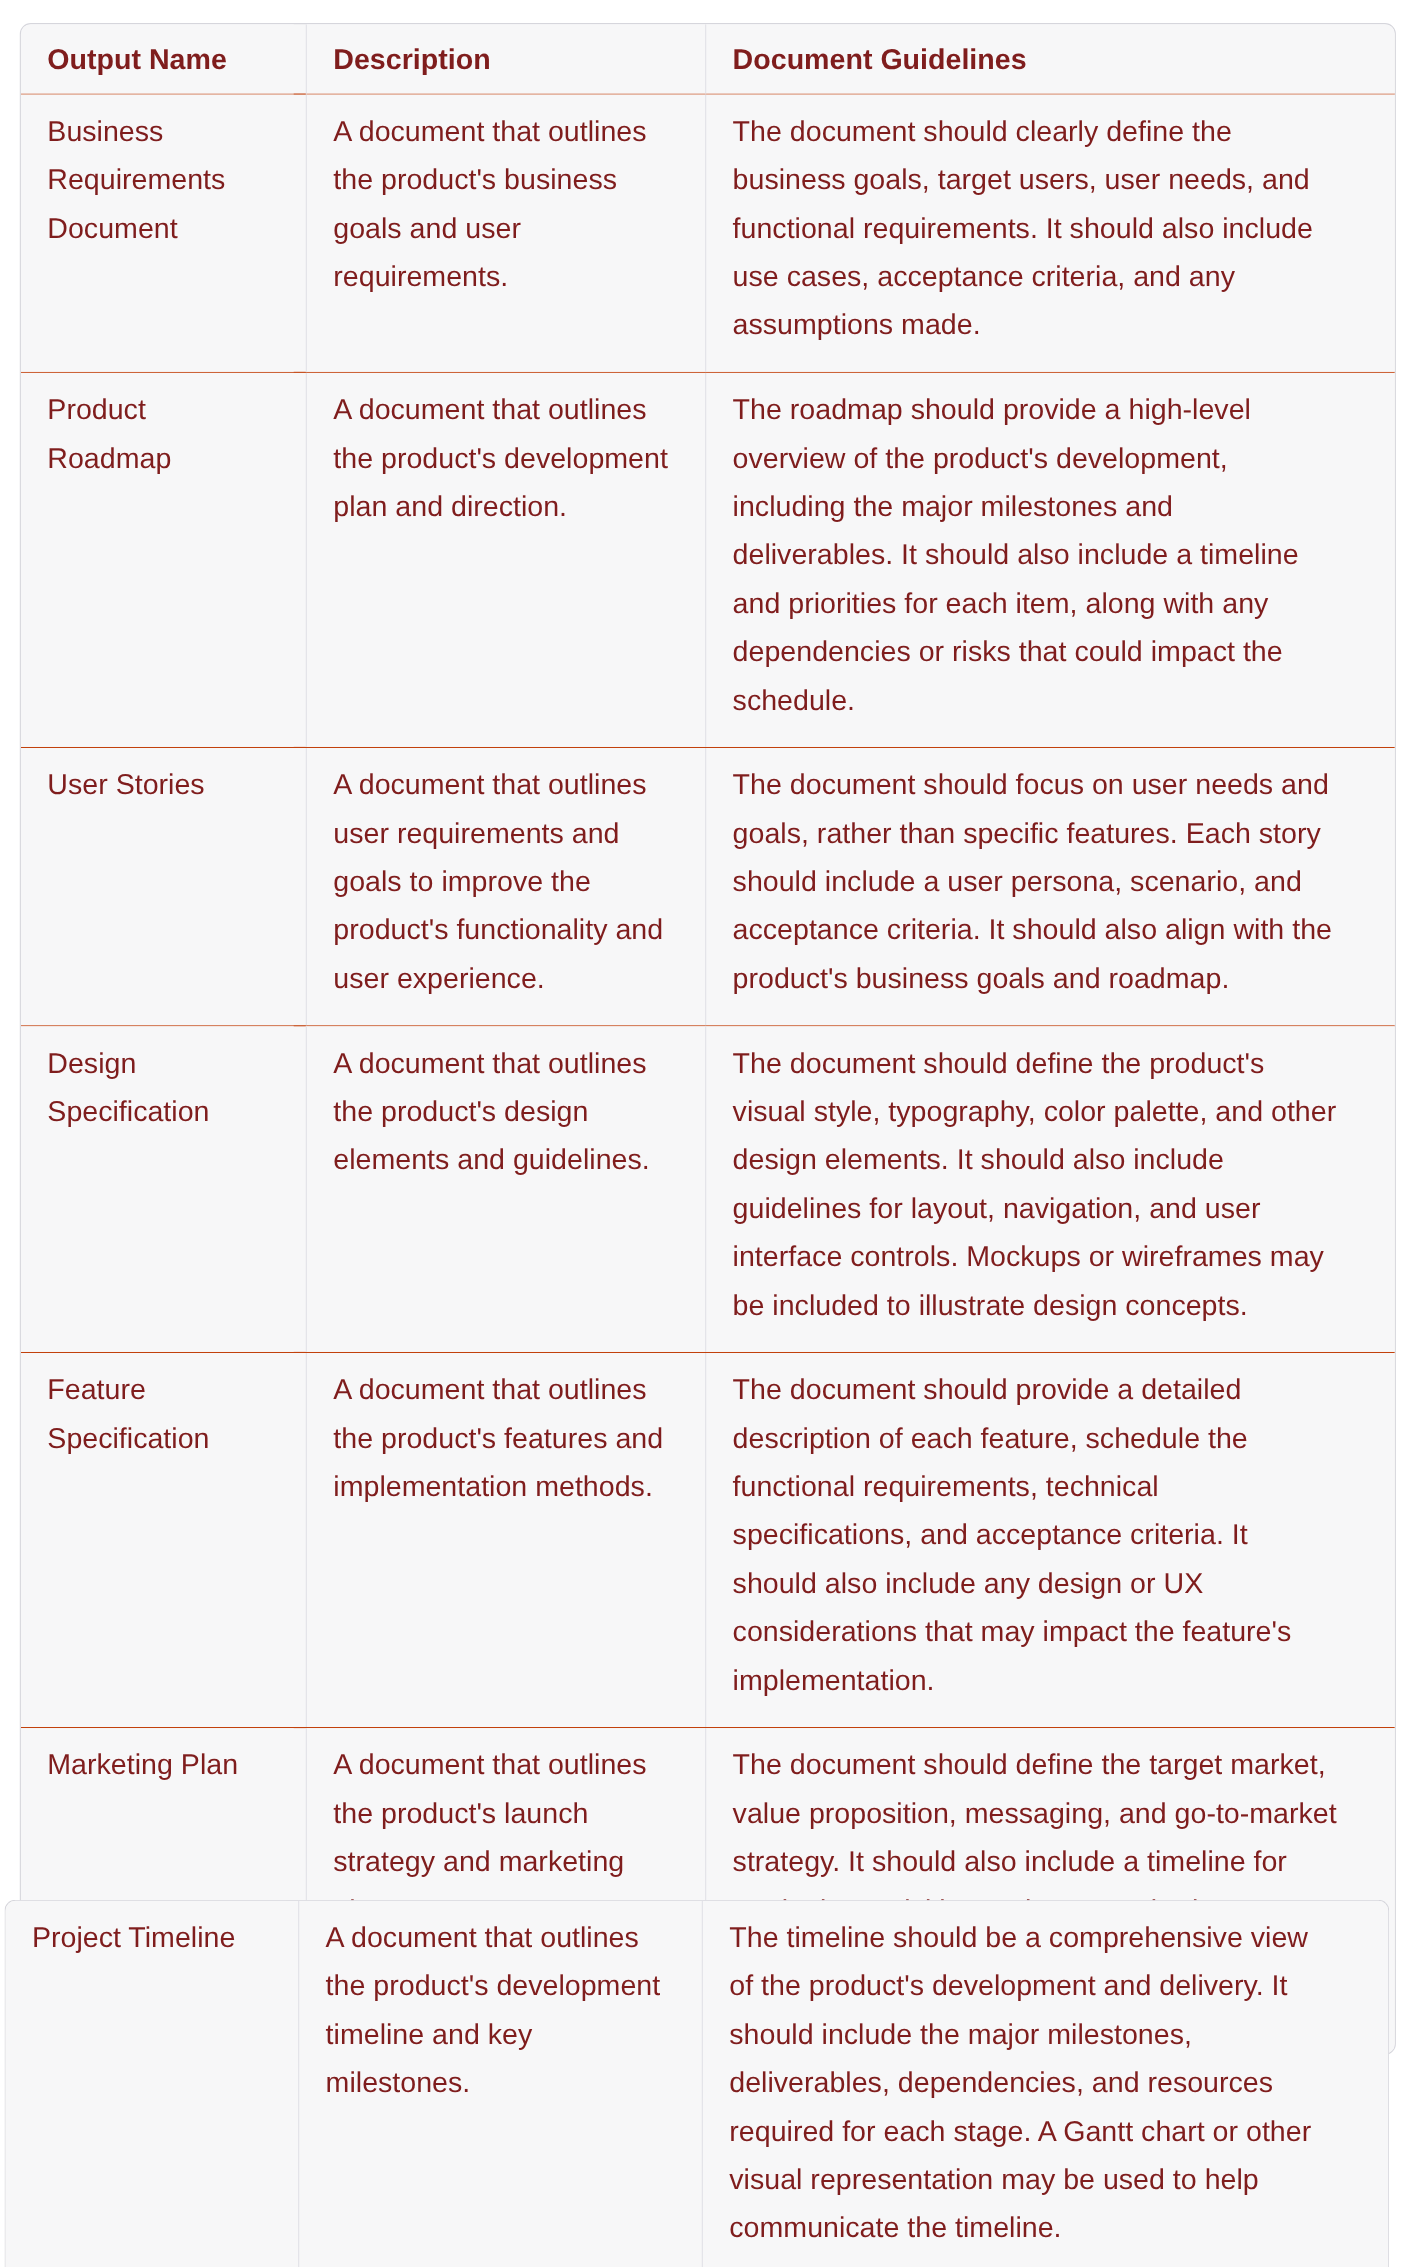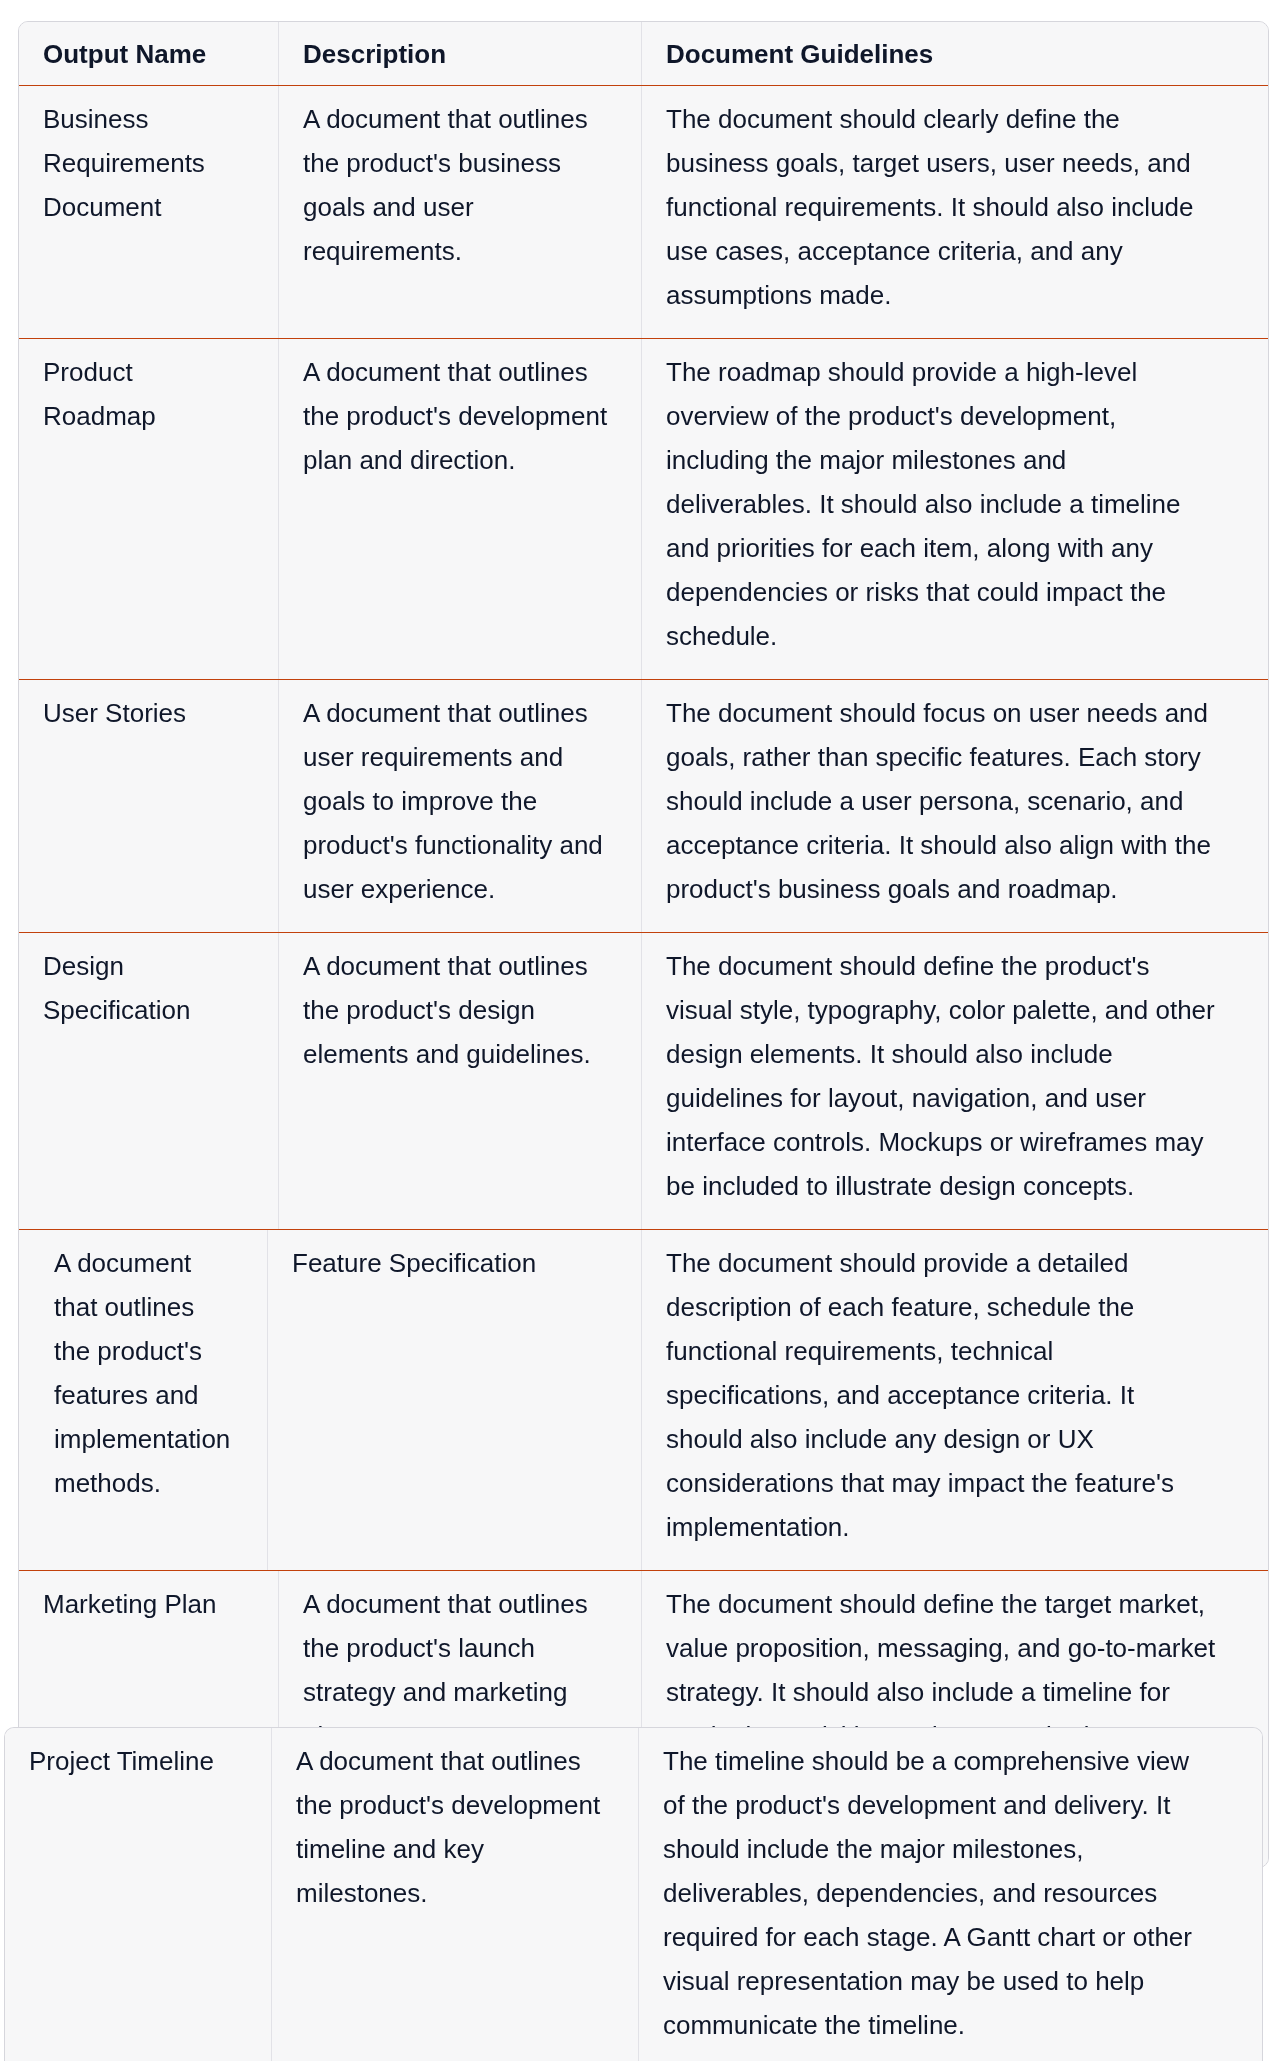"Output Name" .cell { color: #0f172a -> #7f1d1d }
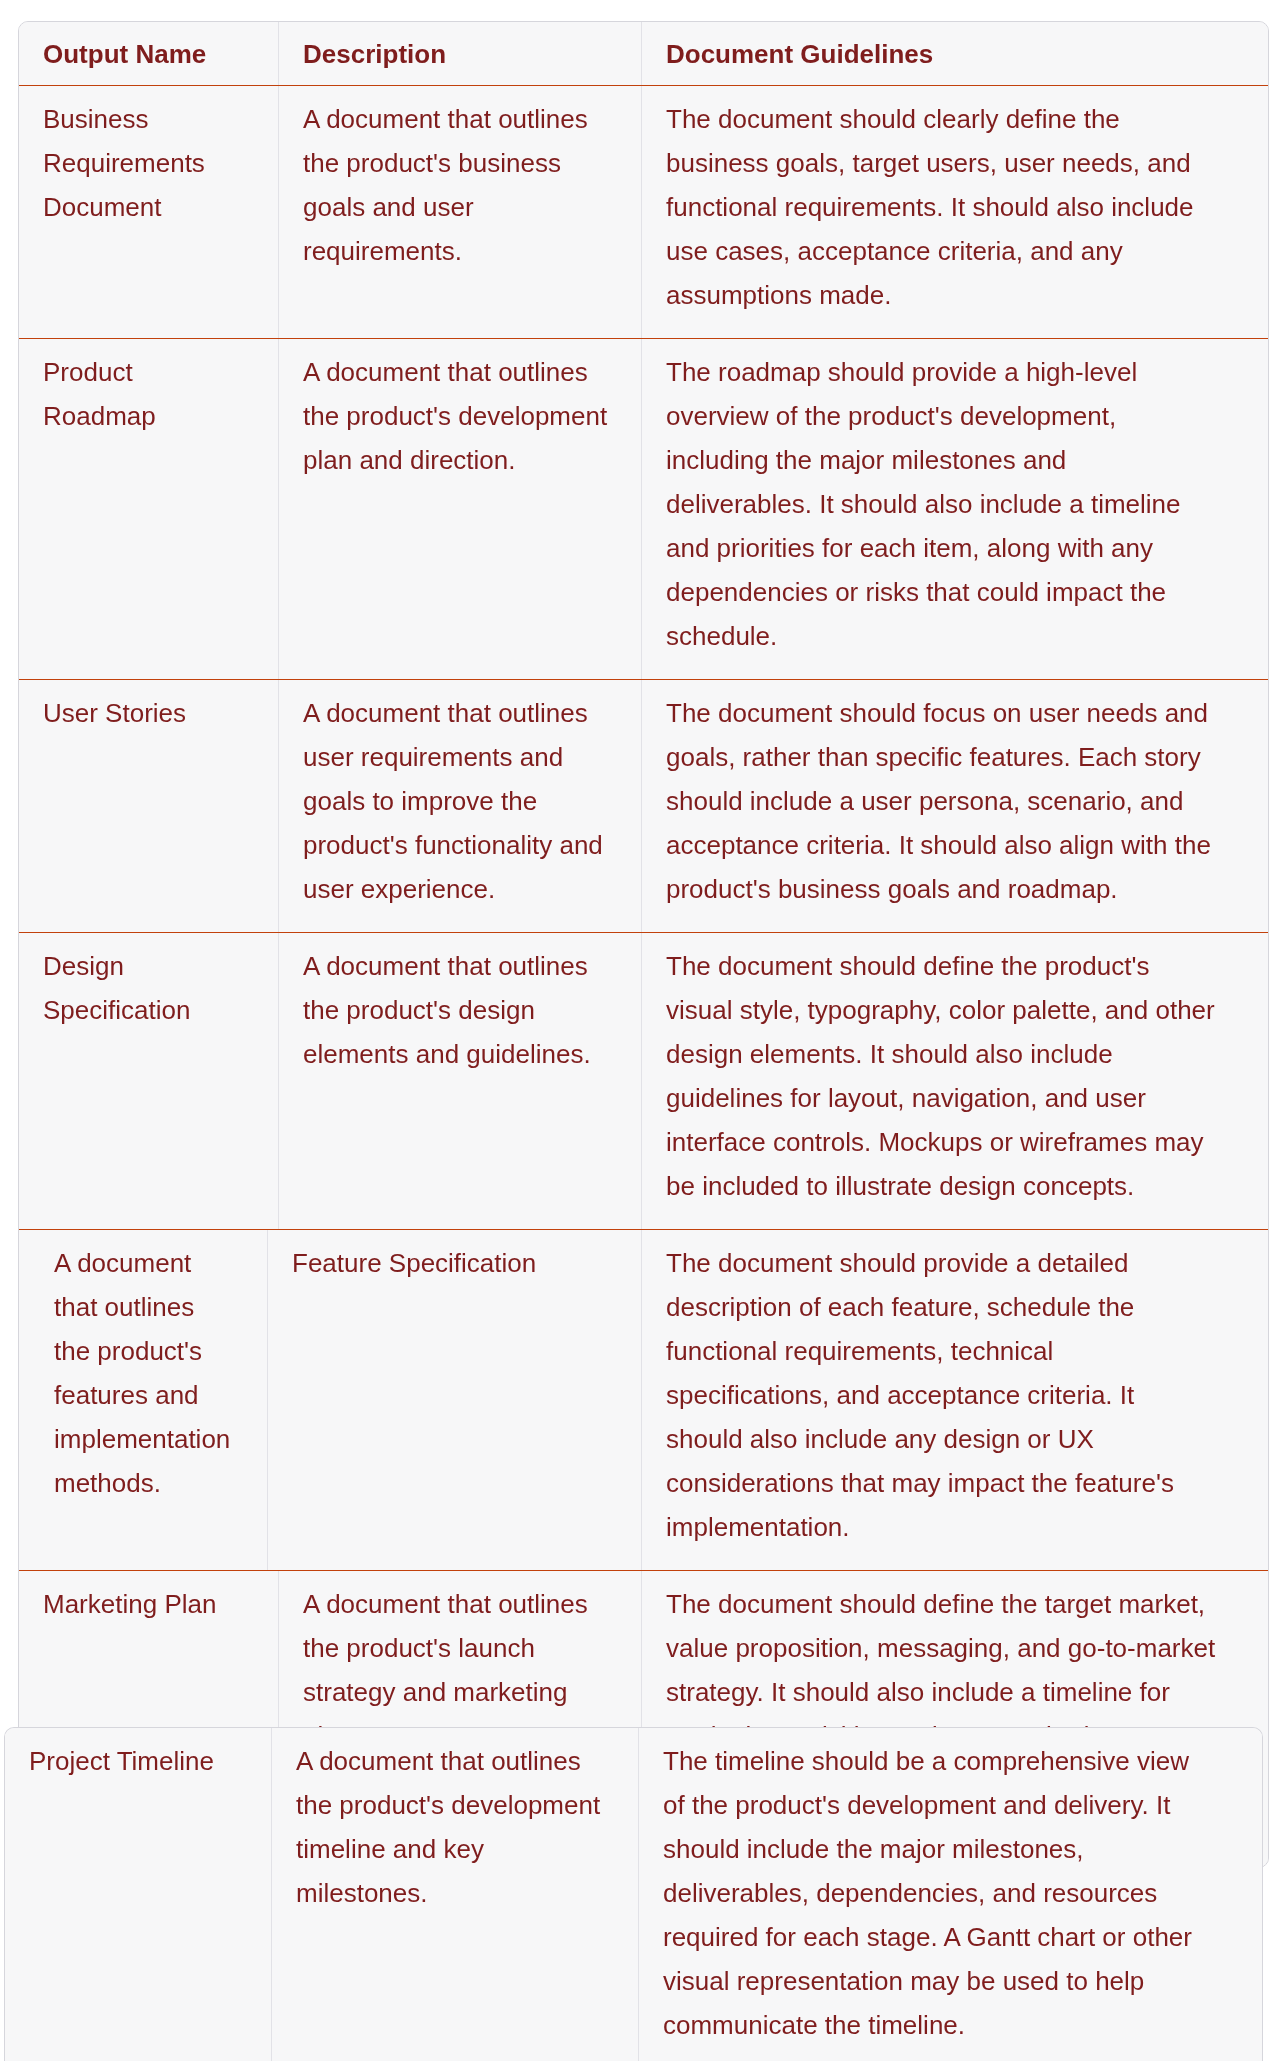"A document that outlines the product's features" div.cell { order: before "Feature Specification" -> after "Feature Specification" }
